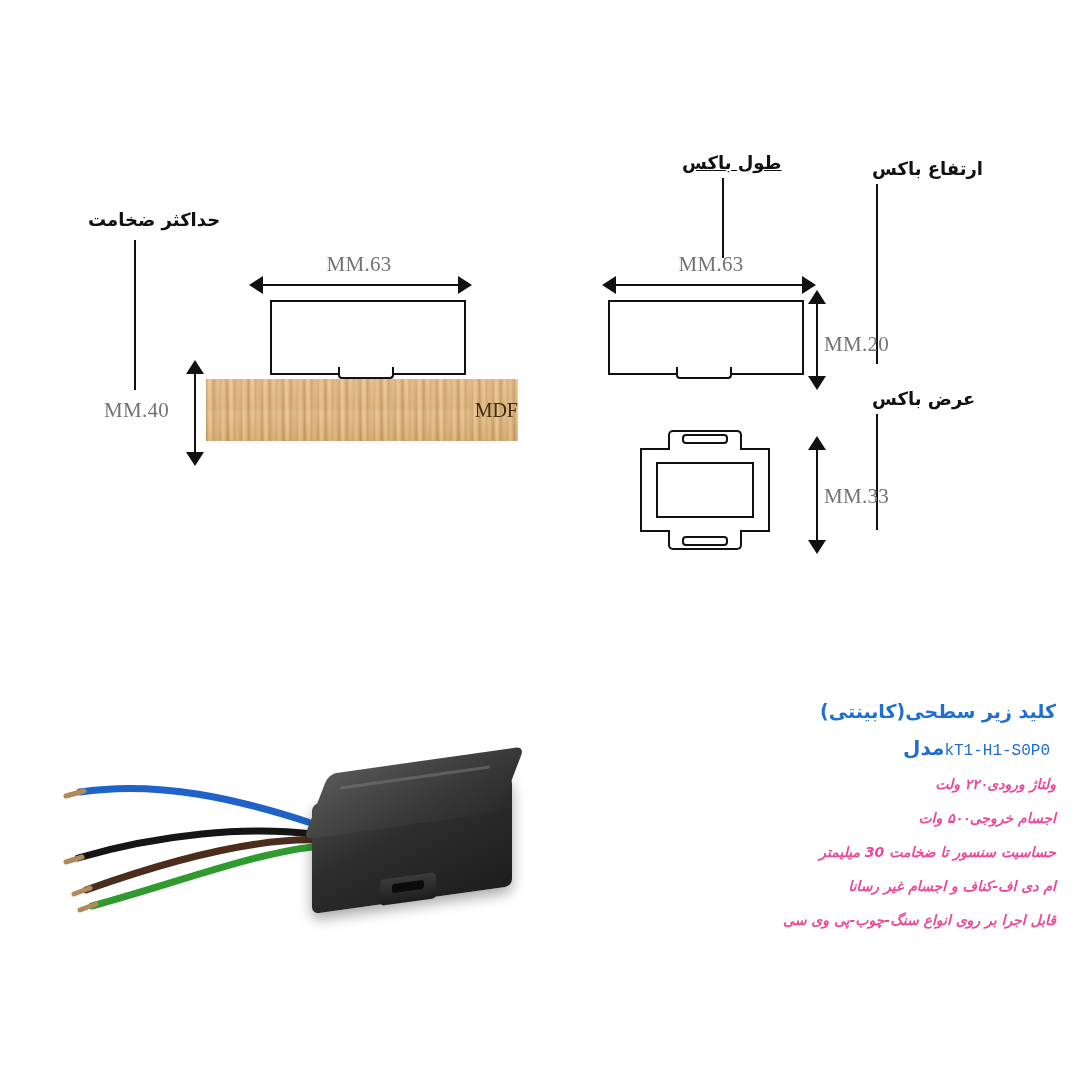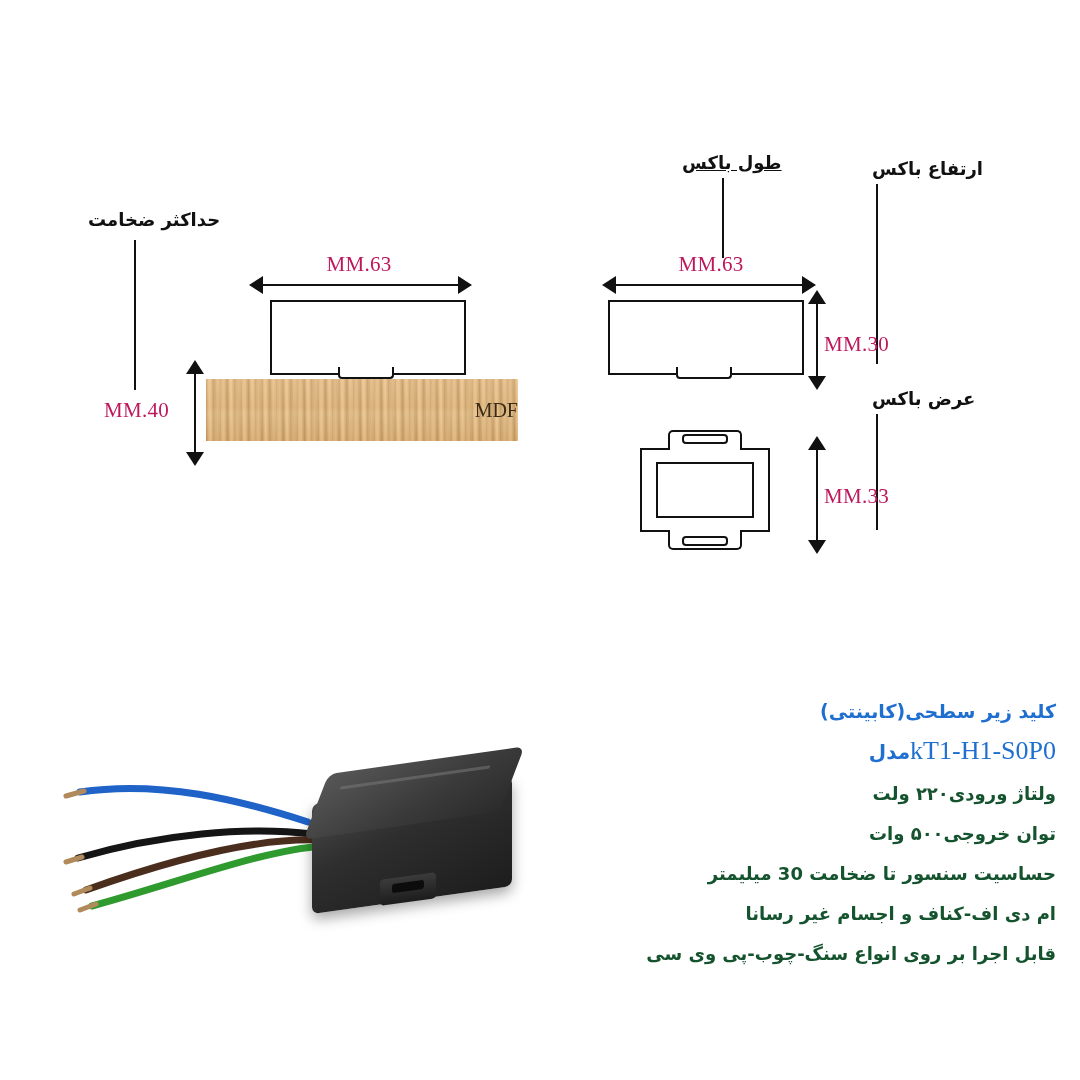"63.MM" .dim-label { color: #be185d -> #737373 }
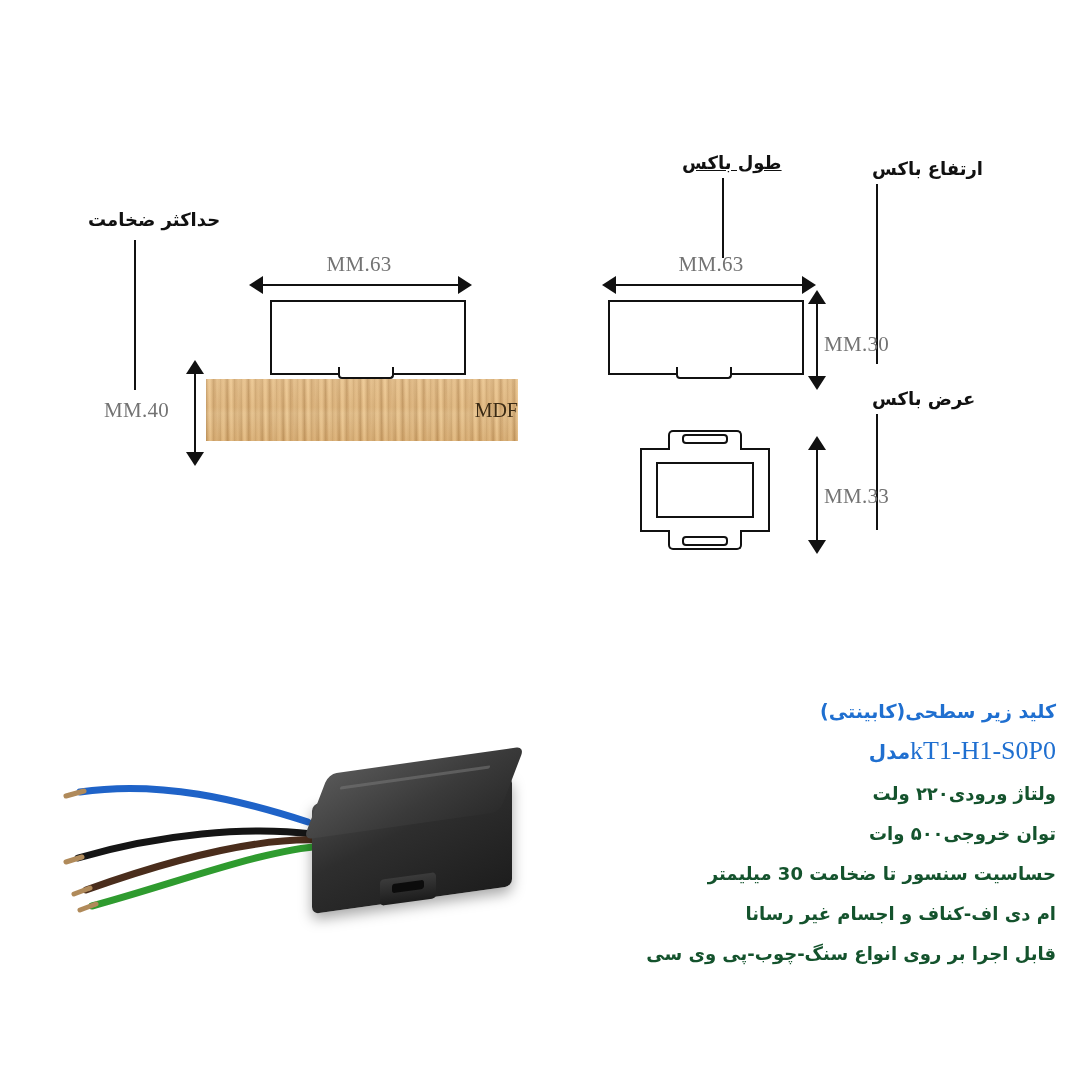"30.MM" div.abs { text: 30.MM -> 20.MM }
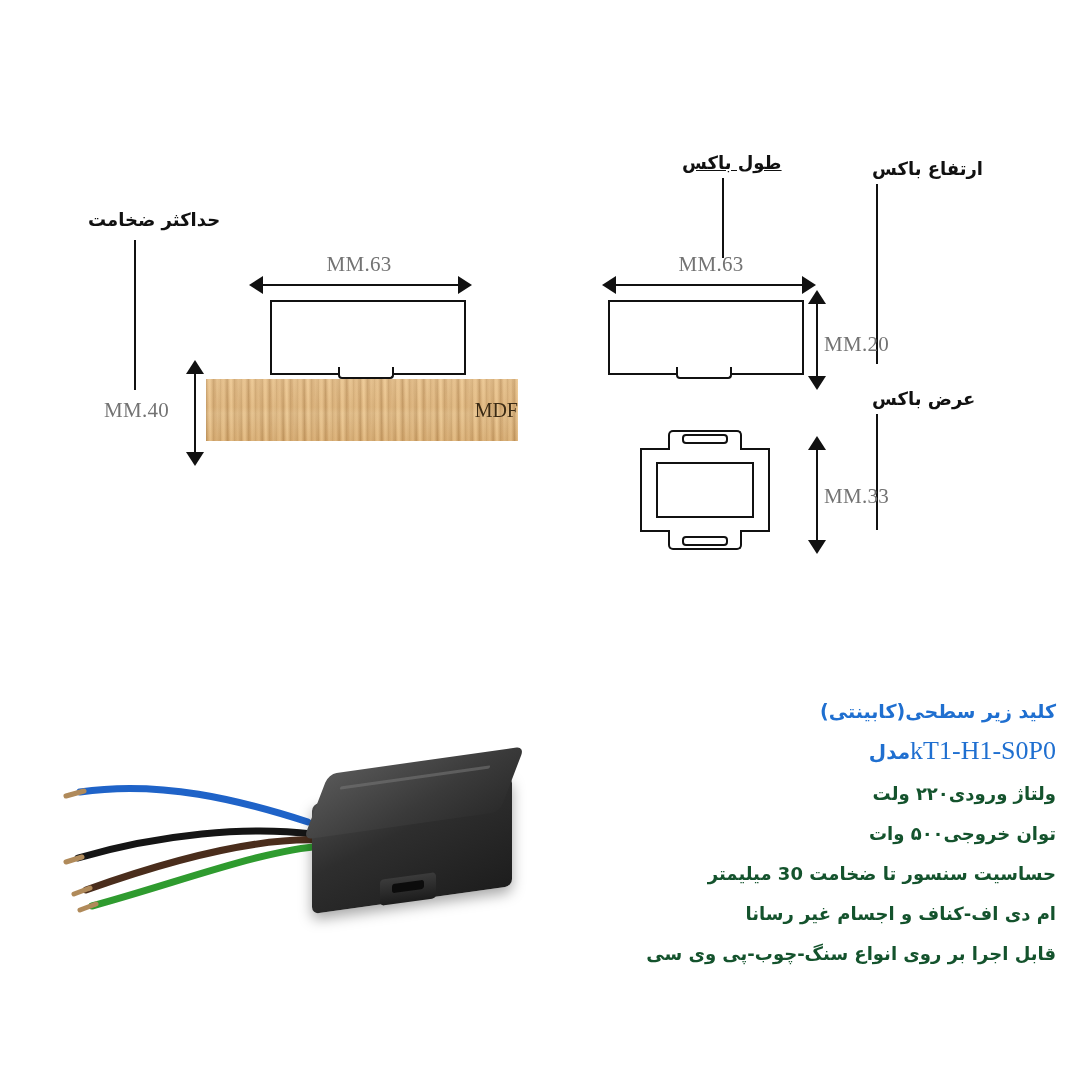"kT1-H1-S0P0" .spec-model .model-code { font-family: Liberation Serif, serif -> Liberation Mono, monospace; font-size: 26px -> 16px; margin-right: none -> 6px }
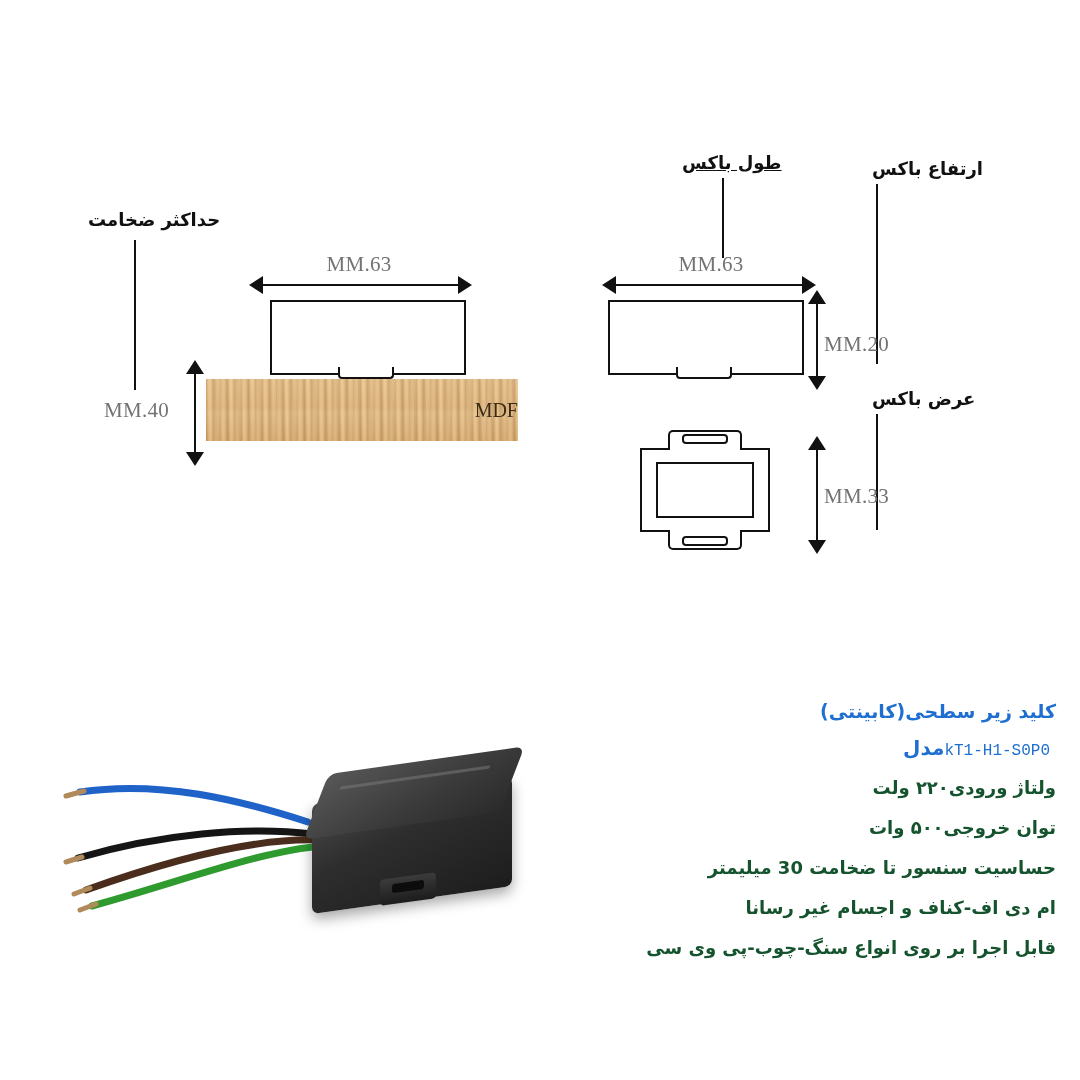"ولتاژ ورودی۲۲۰ ولت" .spec-line { color: #14532d -> #ec4899; font-size: 18px -> 14px; font-style: none -> italic }
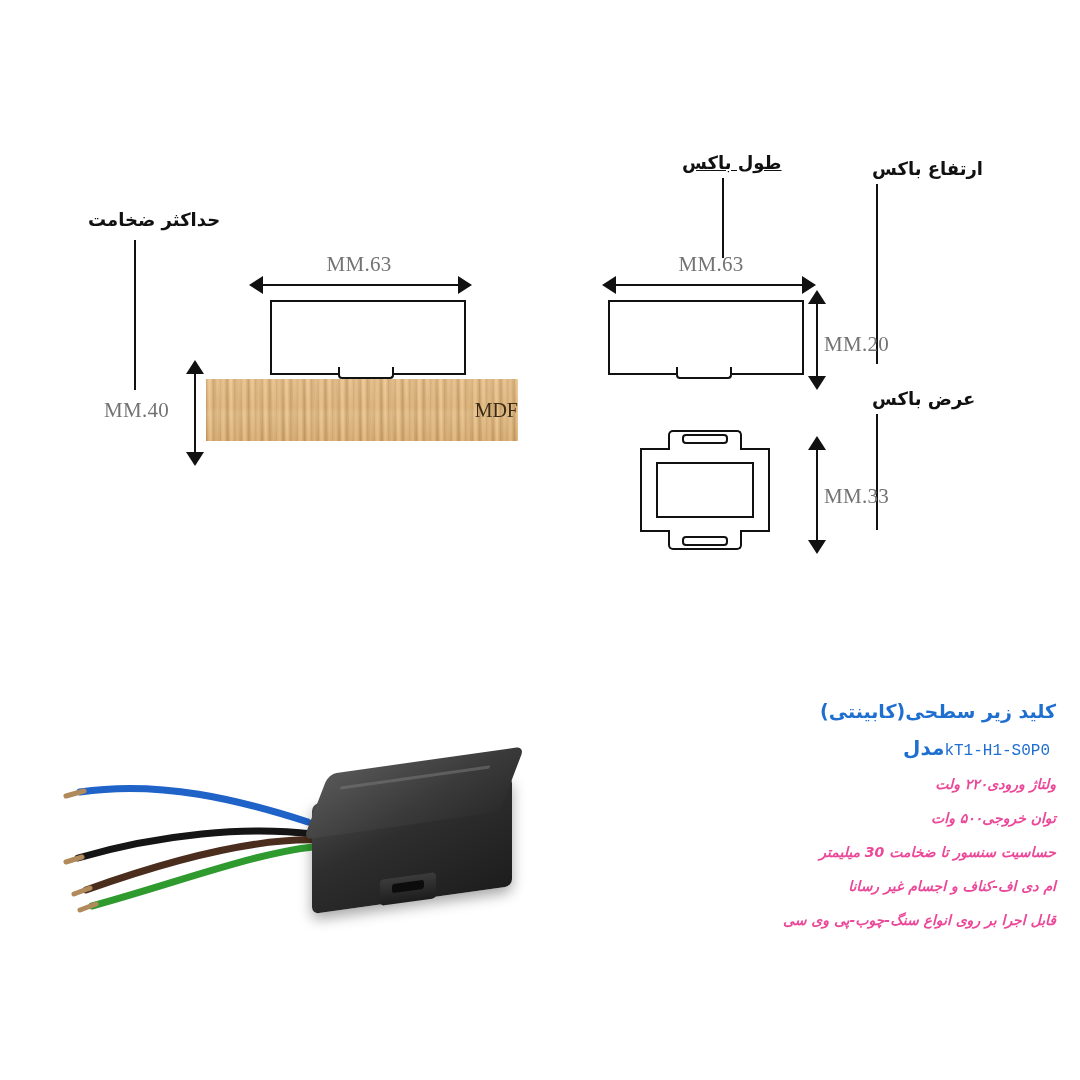"توان خروجی۵۰۰ وات" div.spec-line { text: توان -> اجسام }
